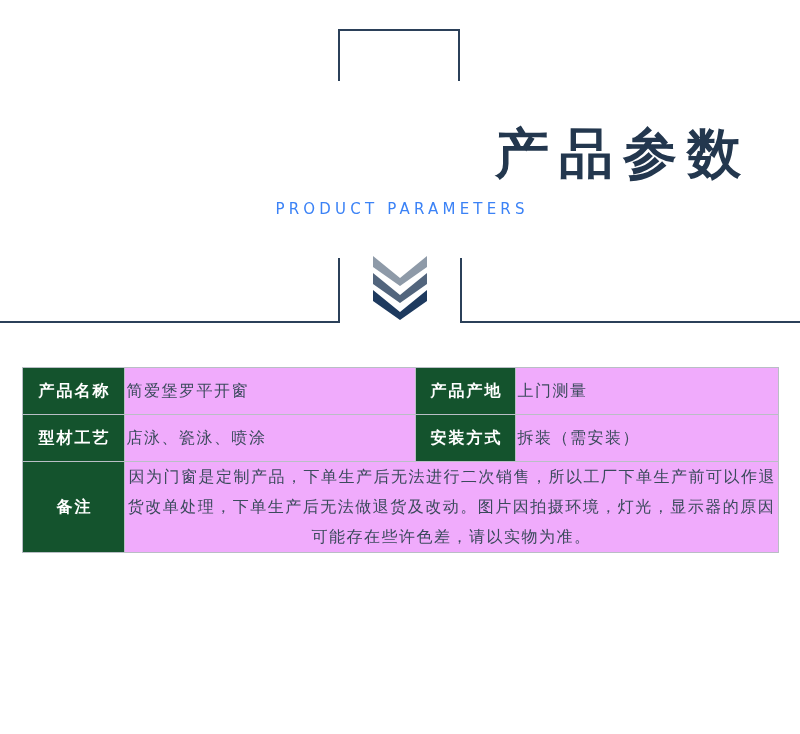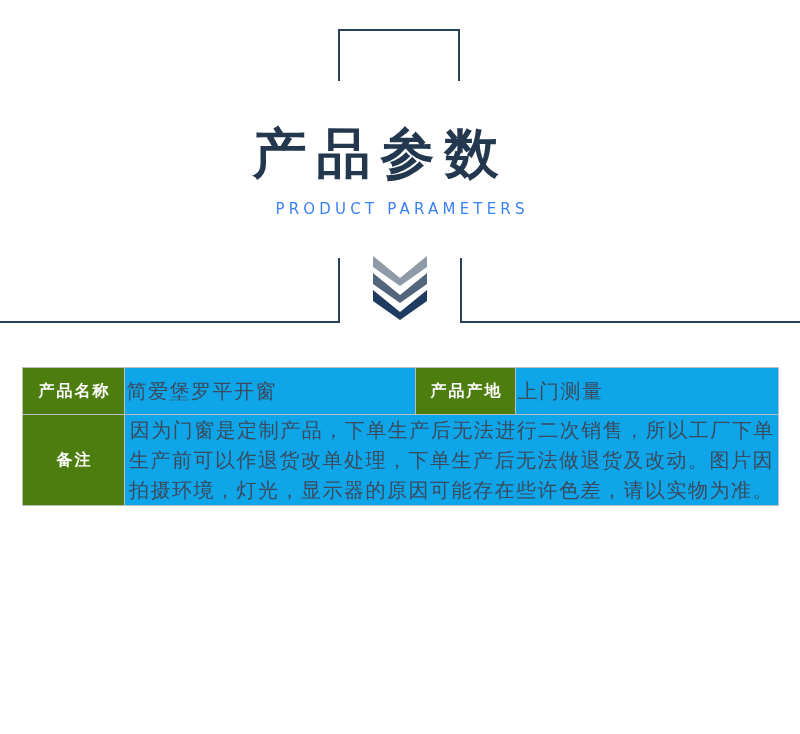"产品参数" .title-cn { text-align: center -> right }
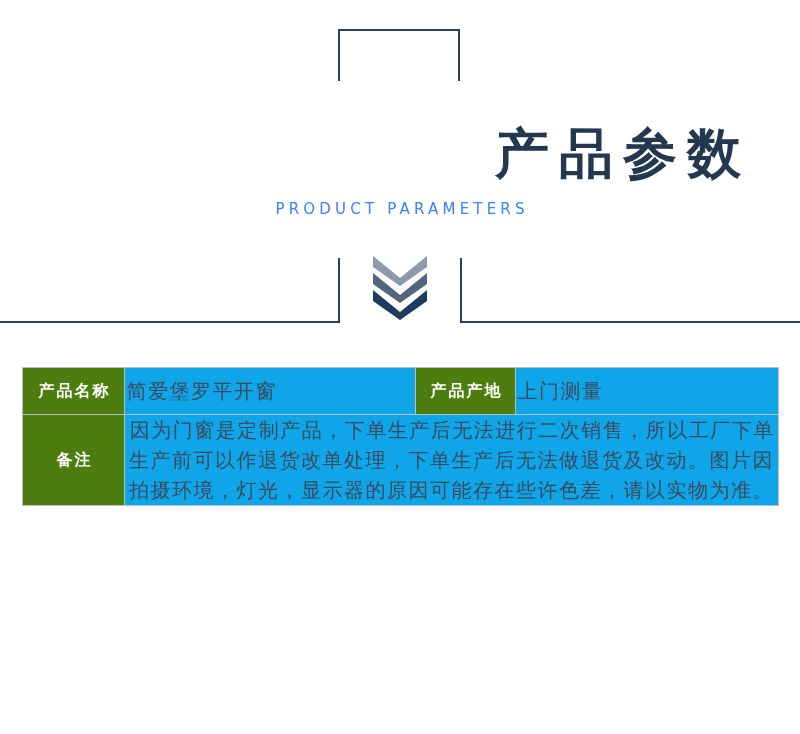"产品名称" .k { background: #4d7c0f -> #14532d }
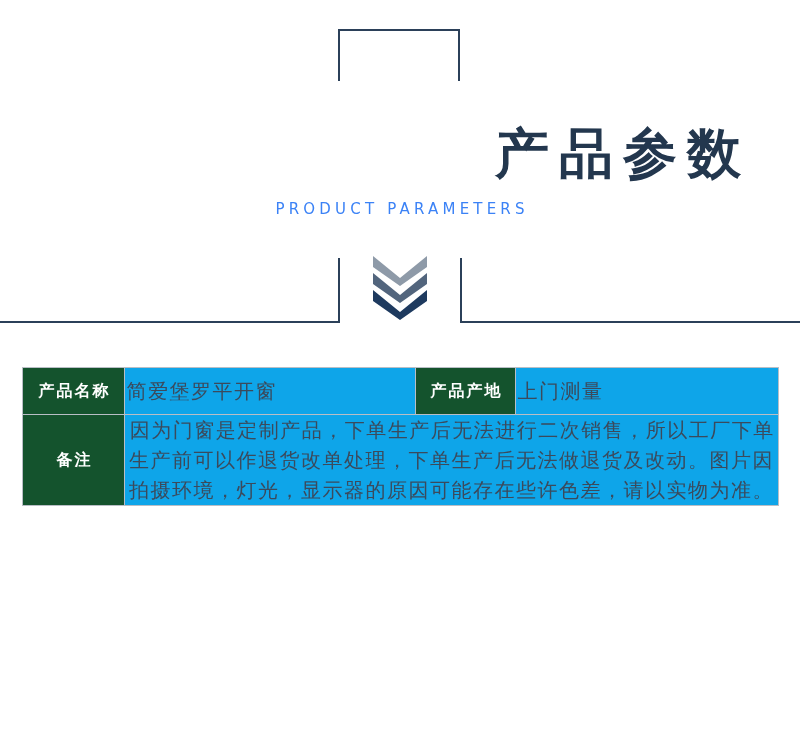"简爱堡罗平开窗" .v { background: #0ea5e9 -> #f0abfc; font-size: 20px -> 16px }
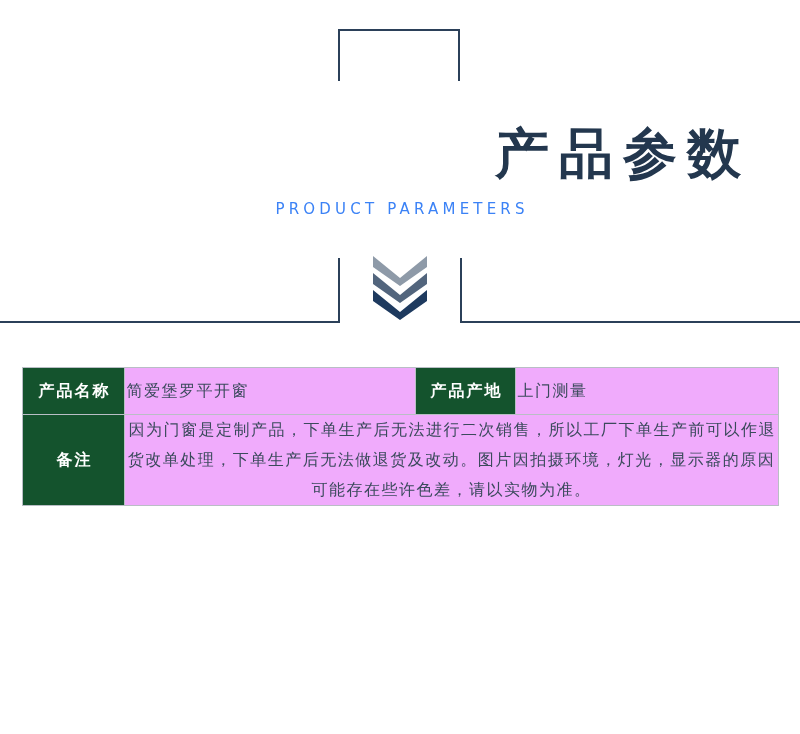"型材工艺" tr { html: none -> <tr> <td>型材工艺</td> <td>店泳、瓷泳、喷涂</td> <td>安装方式</td> <td>拆装（需安装）</td> </tr> }
